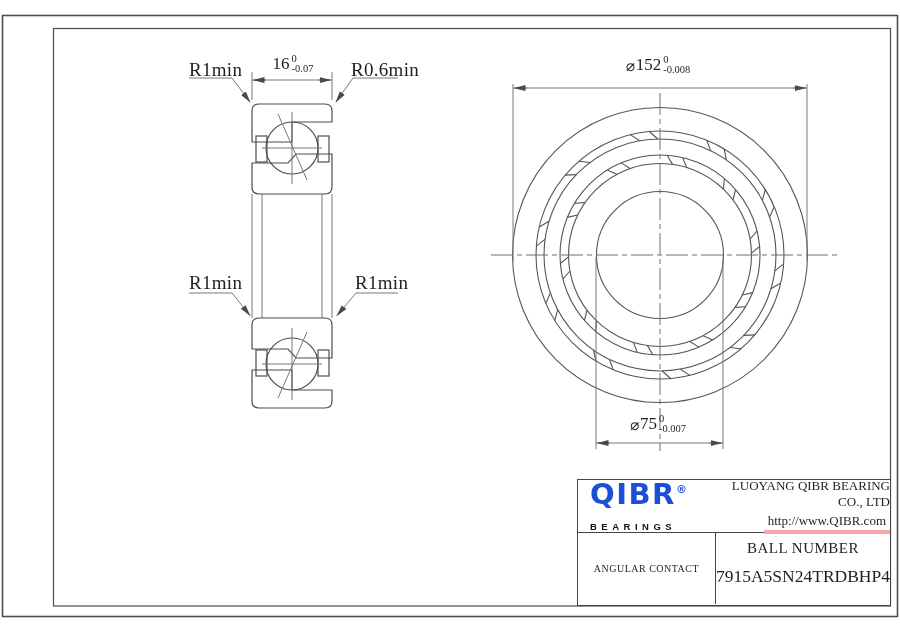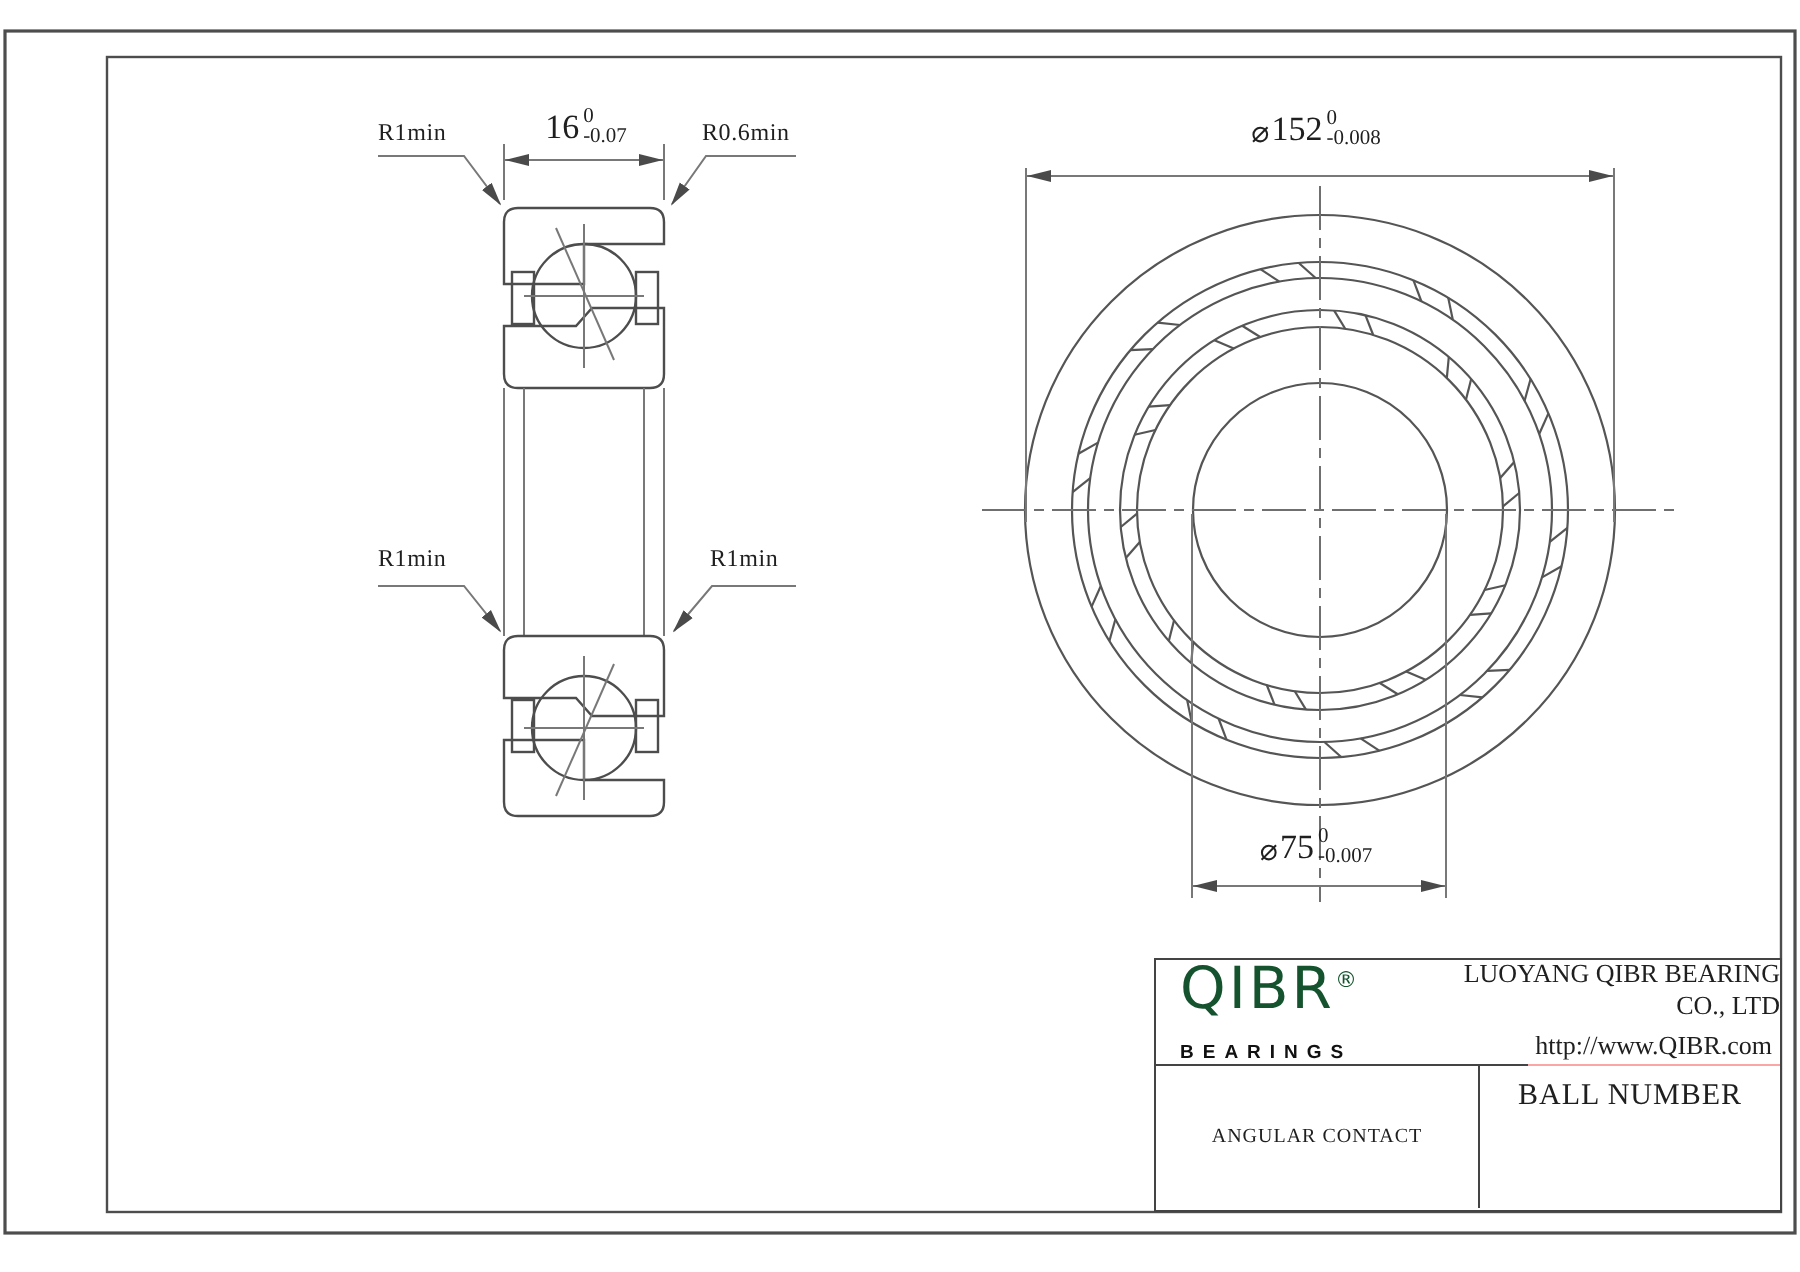"R1min" .lbl { font-size: 12px -> 19px }
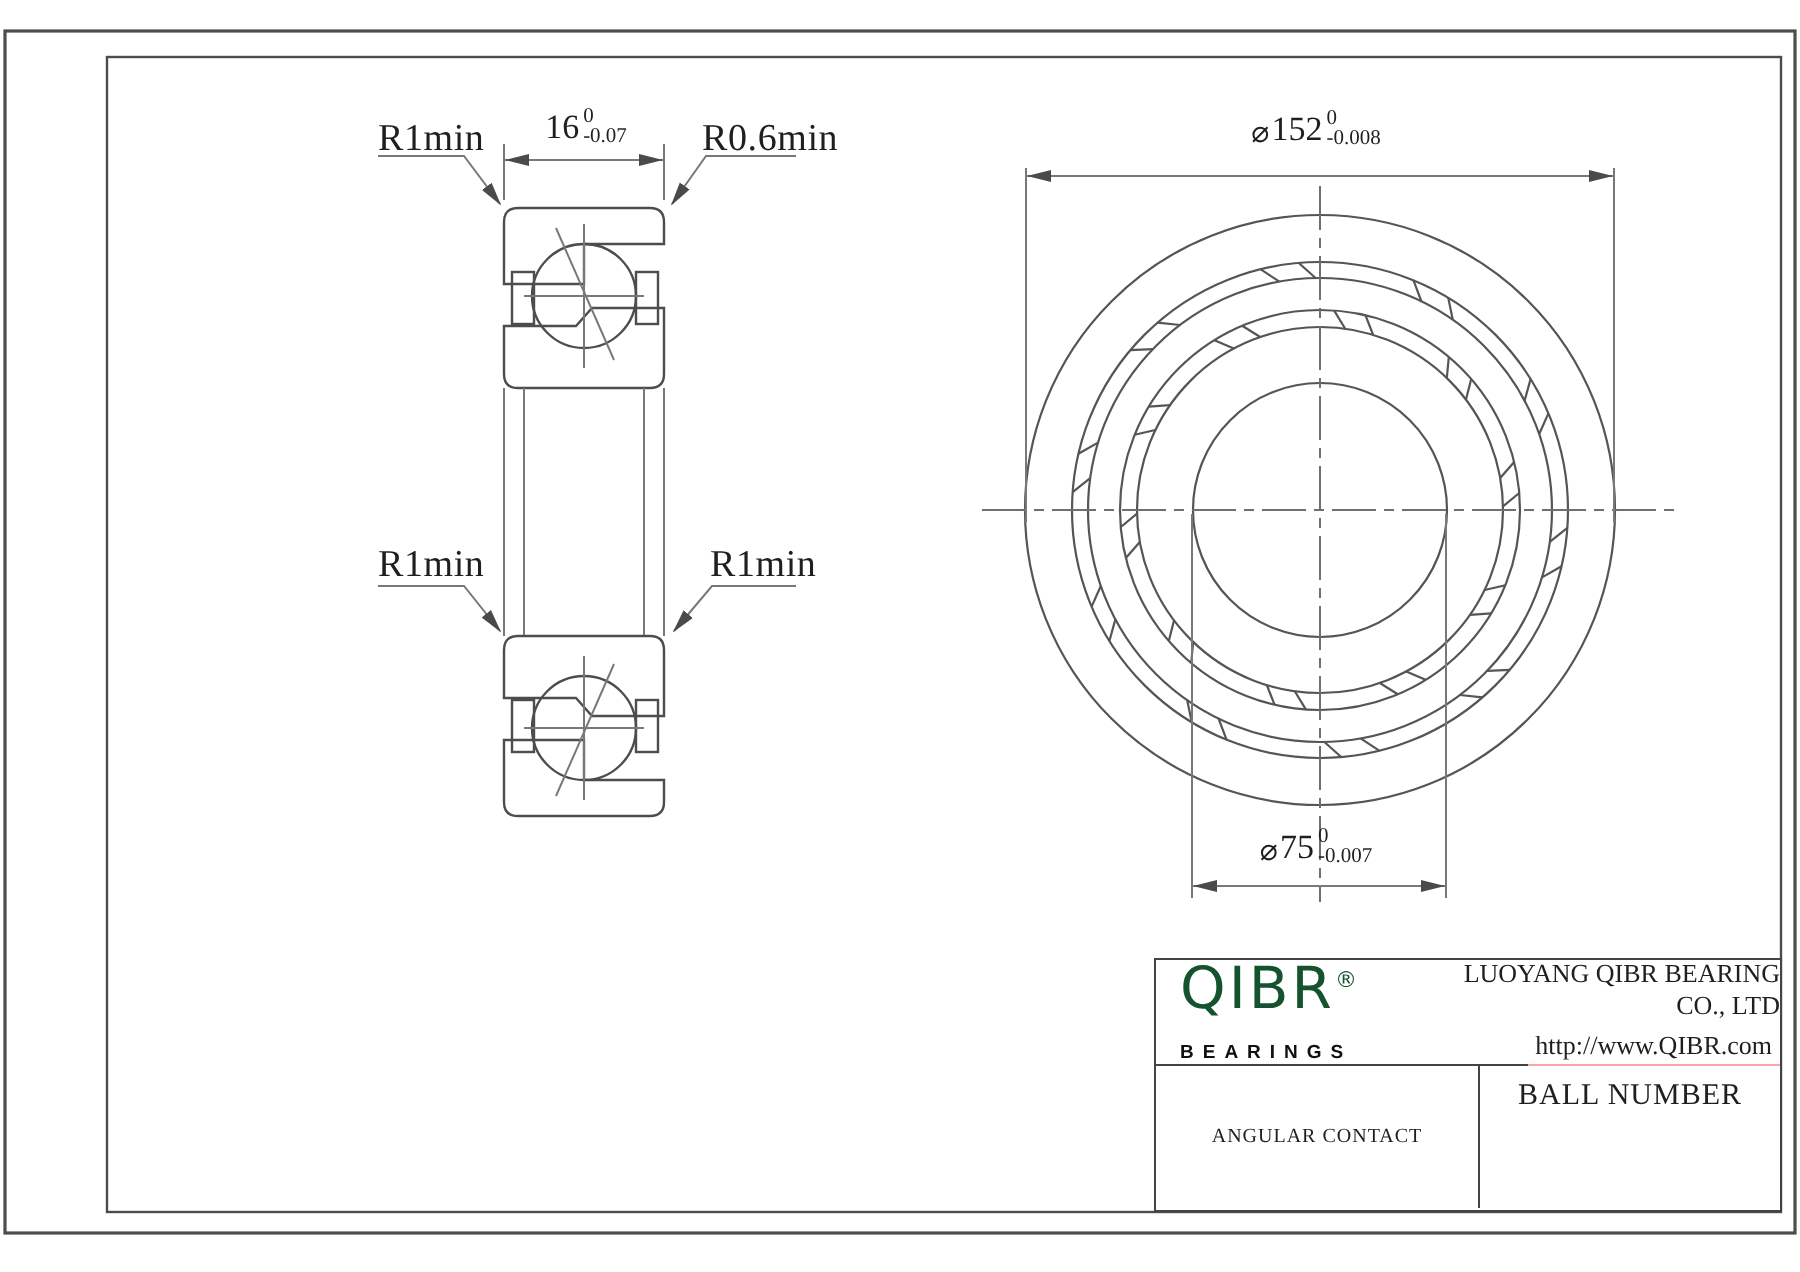"QIBR®" .logo-main { color: #14532d -> #1d4ed8; font-weight: normal -> bold }
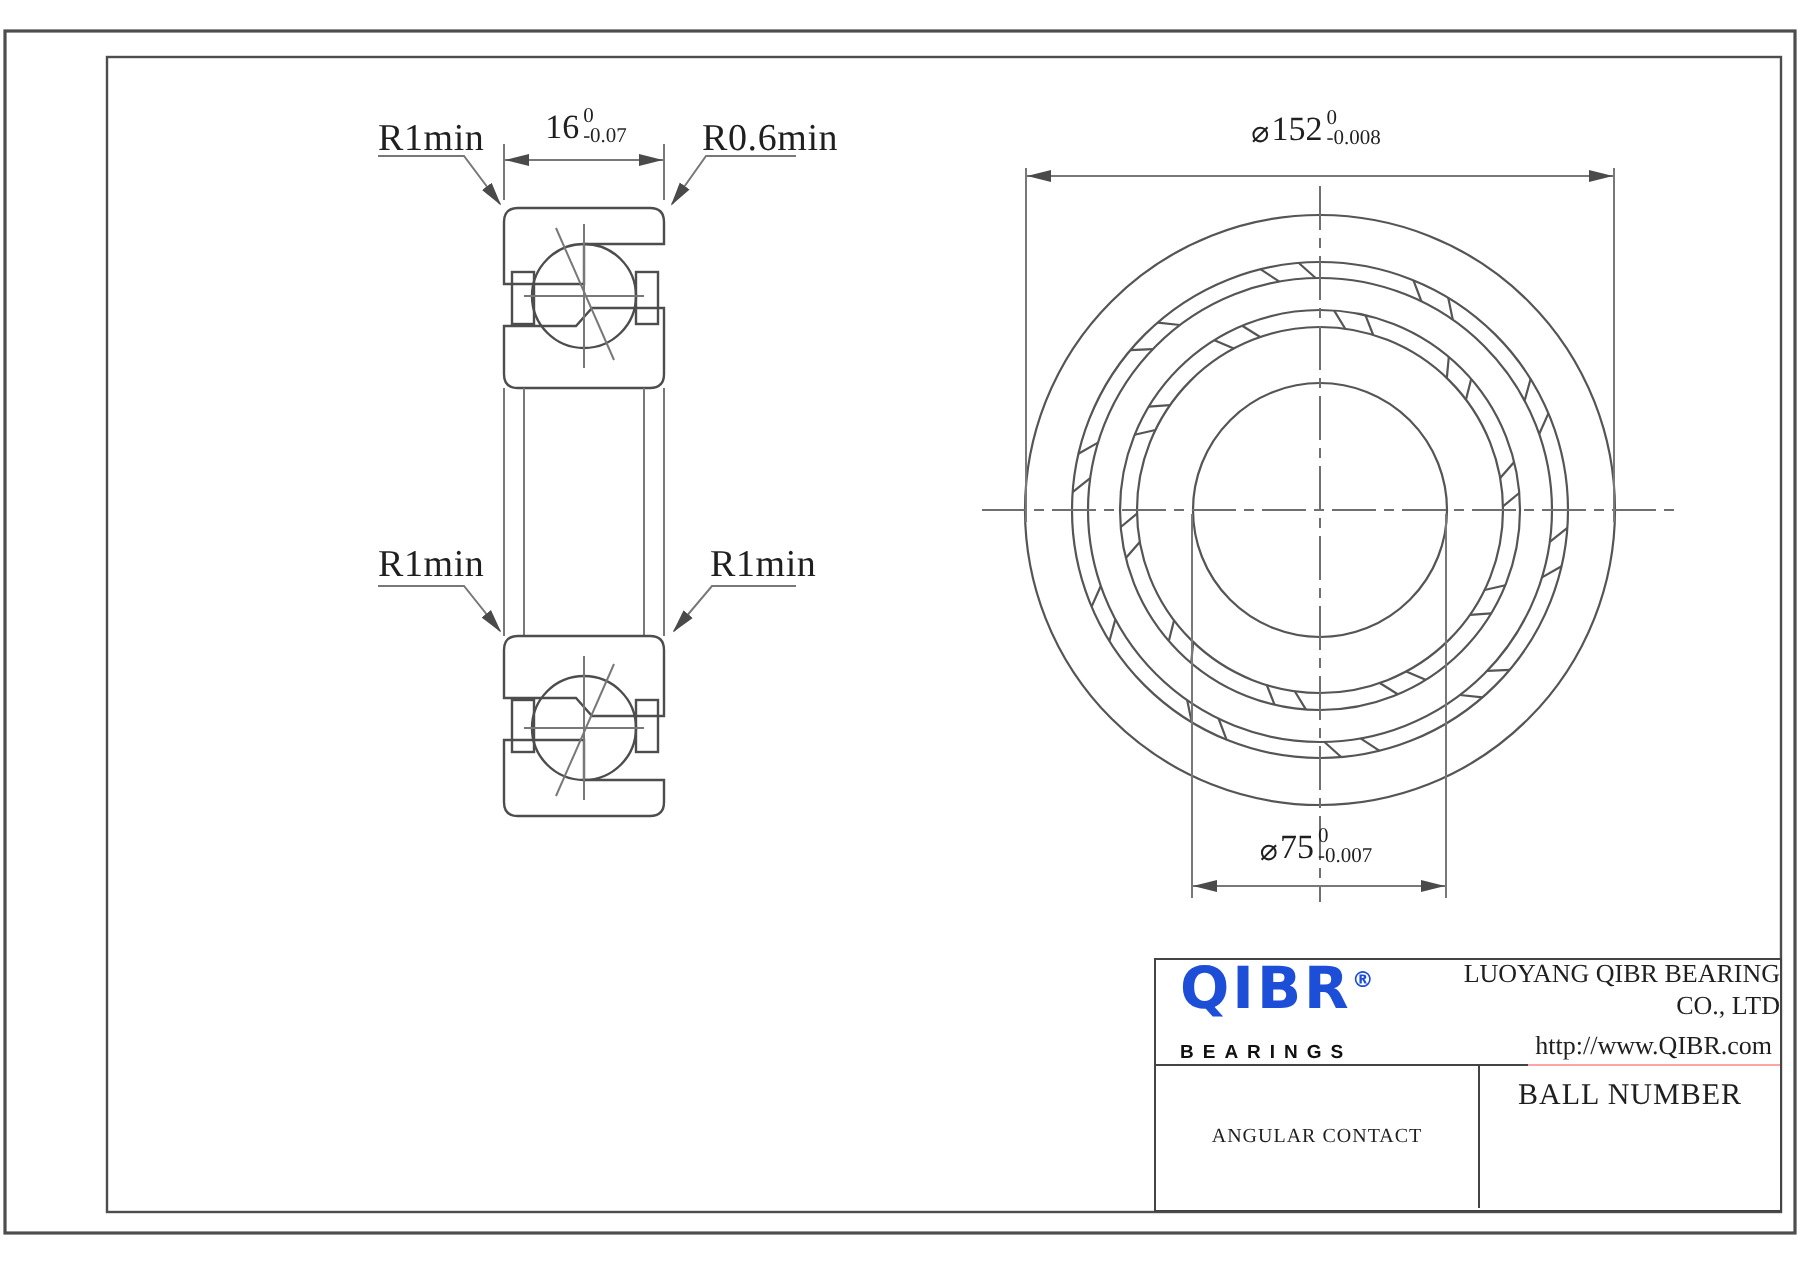"http://www.QIBR.com" .co-url { border-bottom: 1px solid #fca5a5 -> 4px solid #fca5a5 }
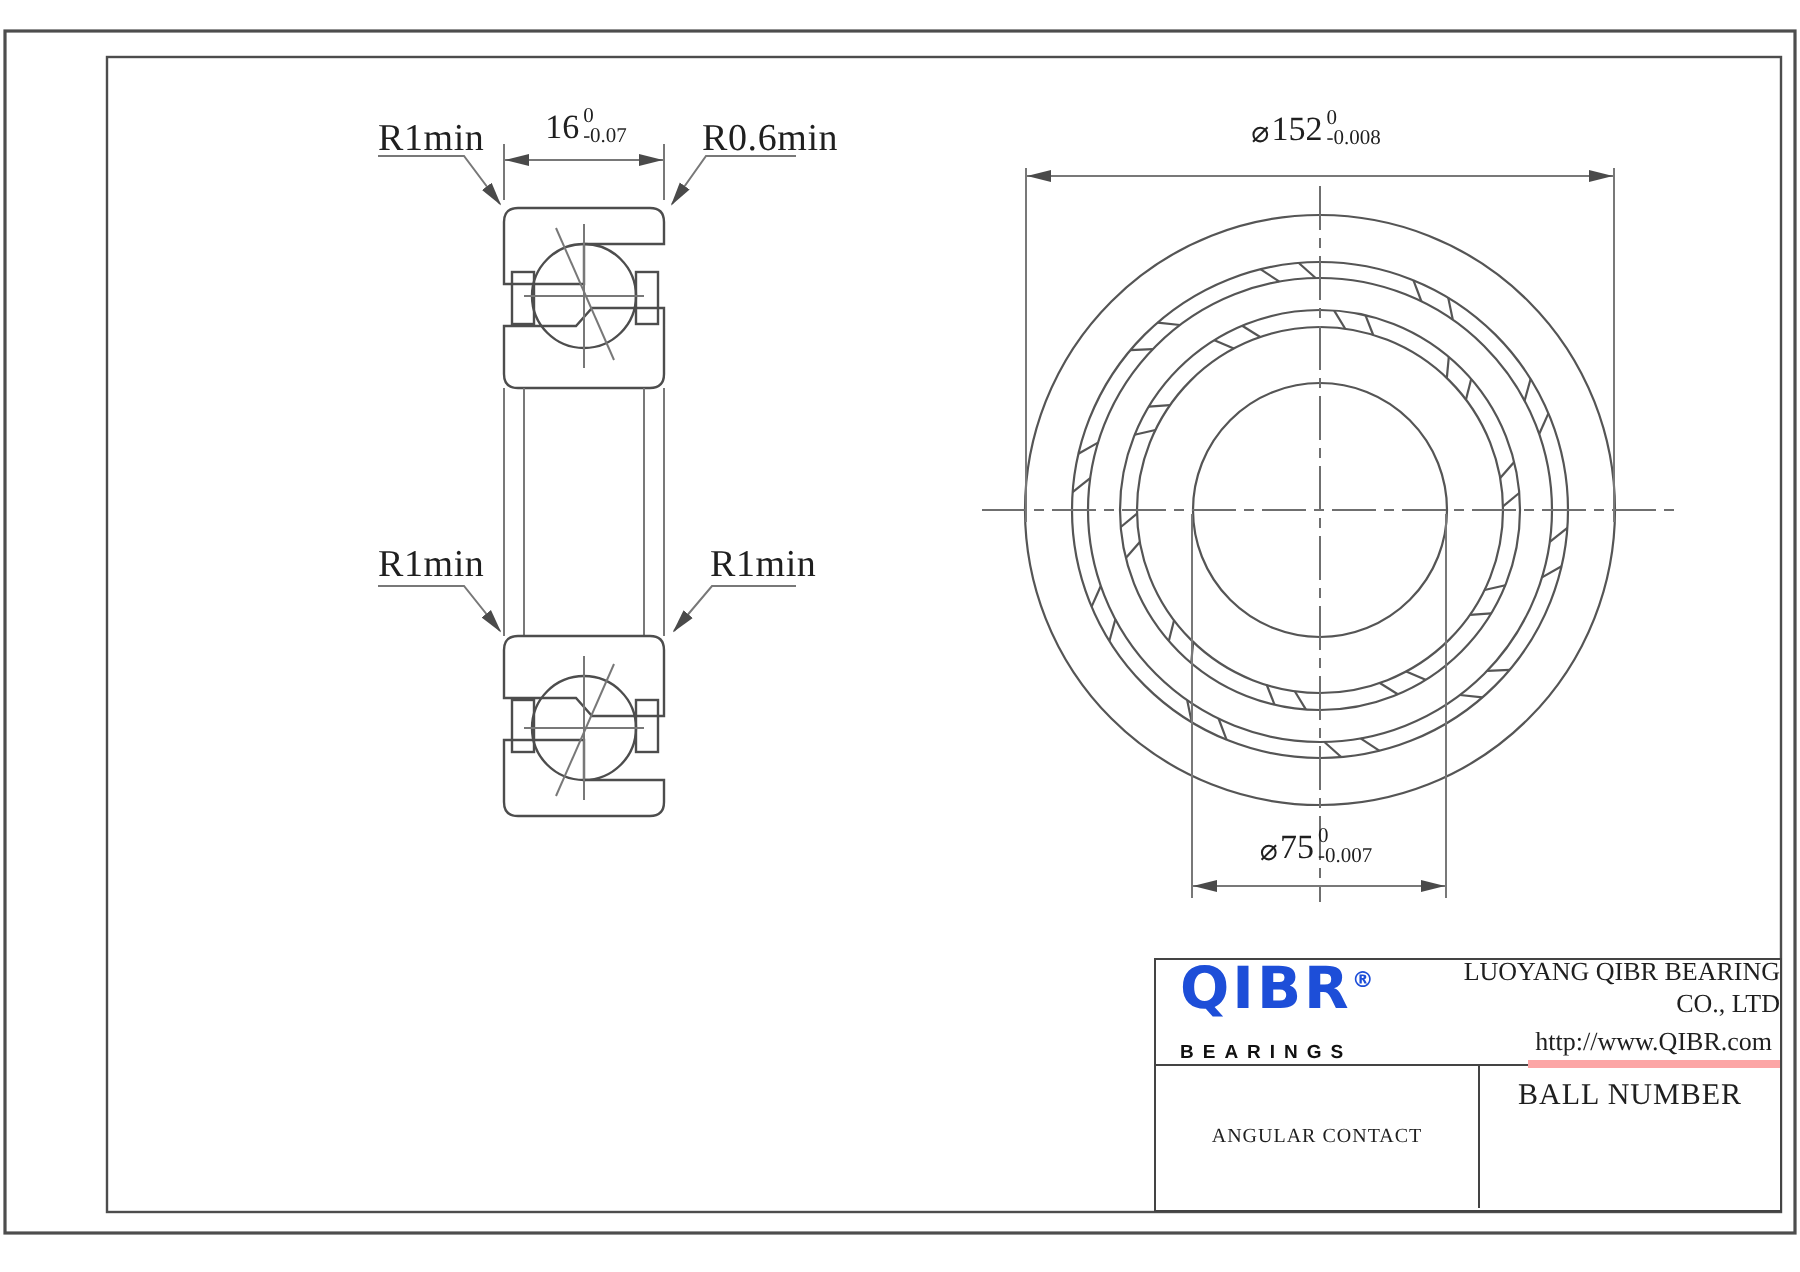"7915A5SN24TRDBHP4" div.pn-value { html: none -> <div>7915A5SN24TRDBHP4</div> }
